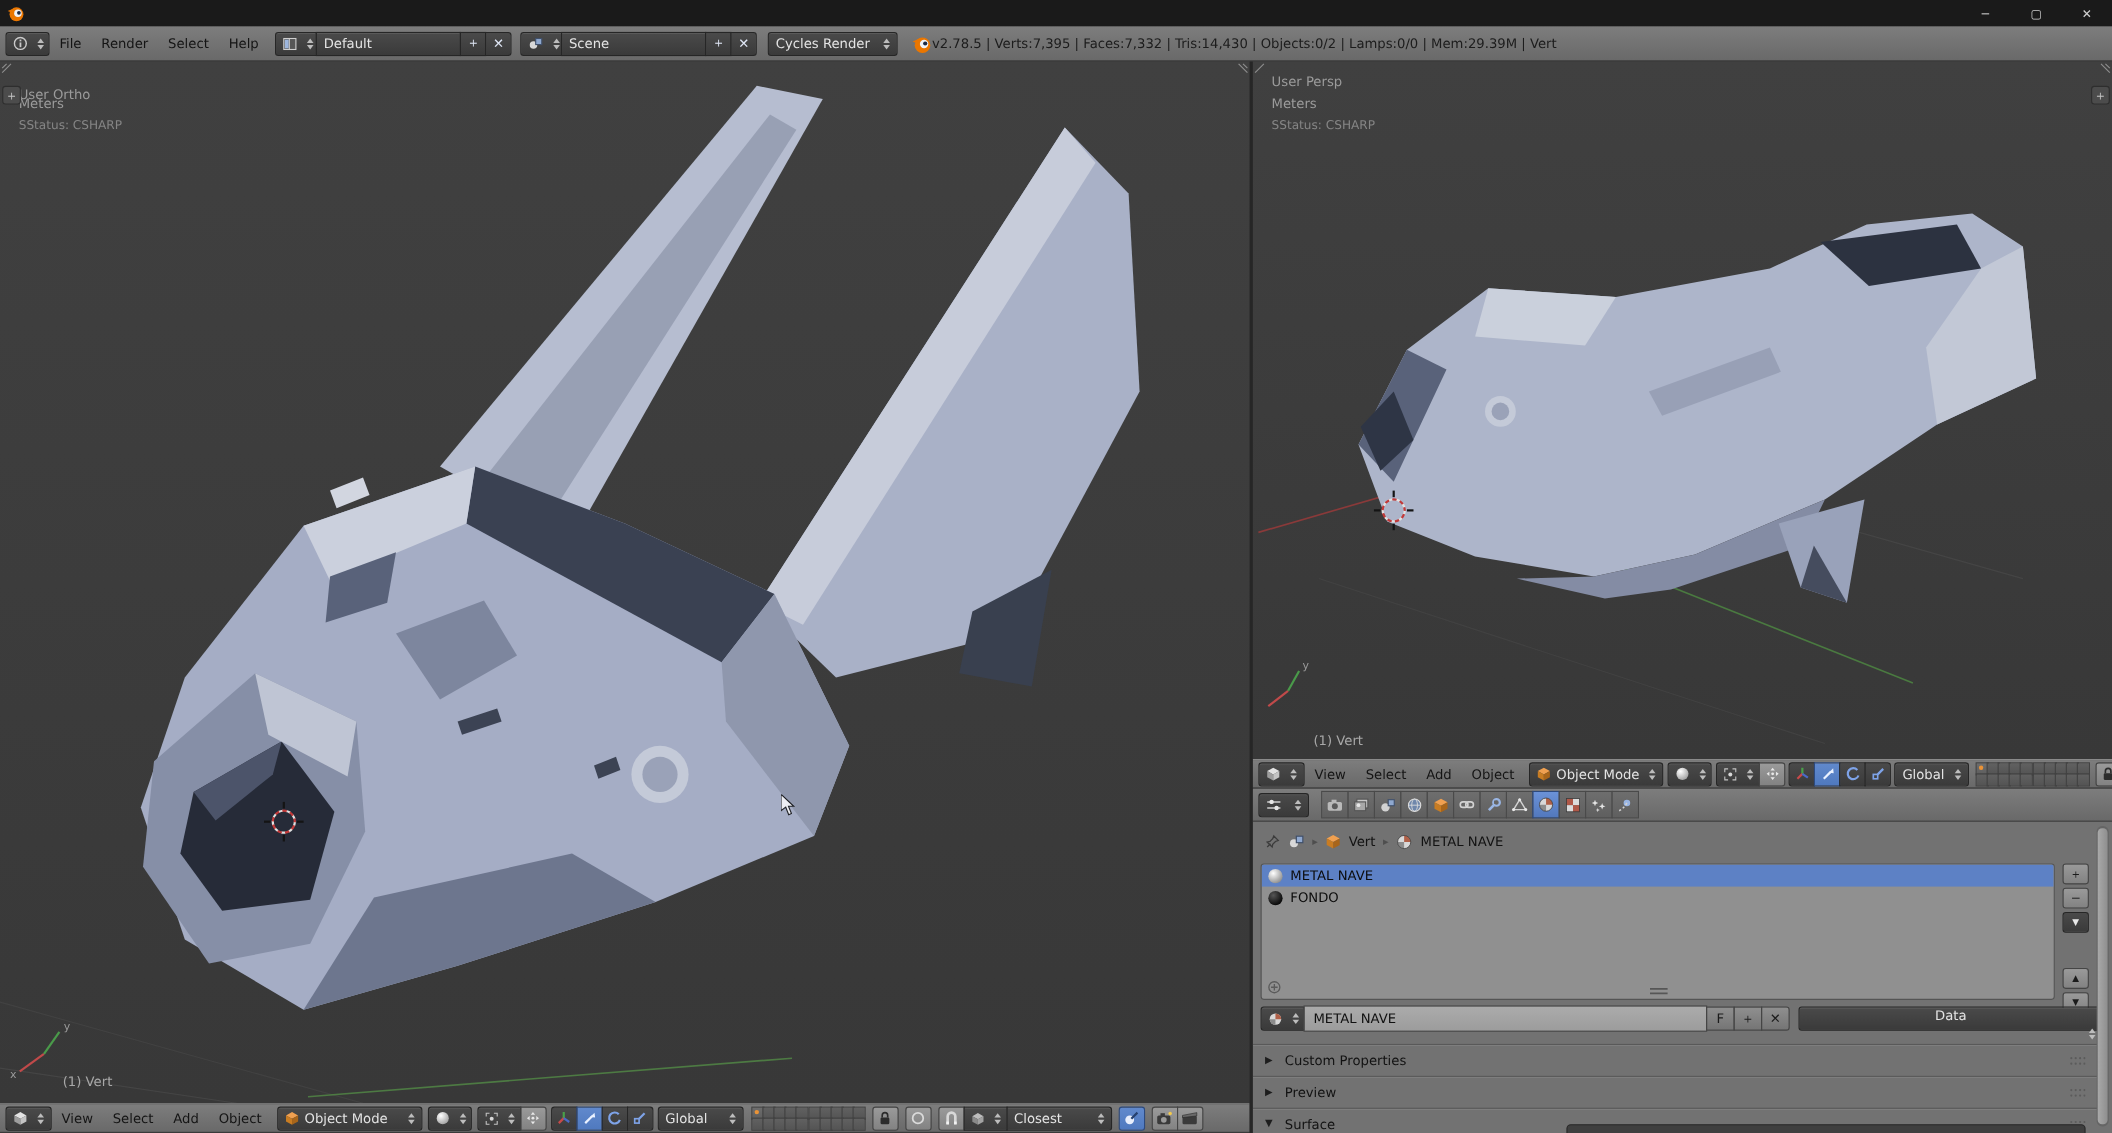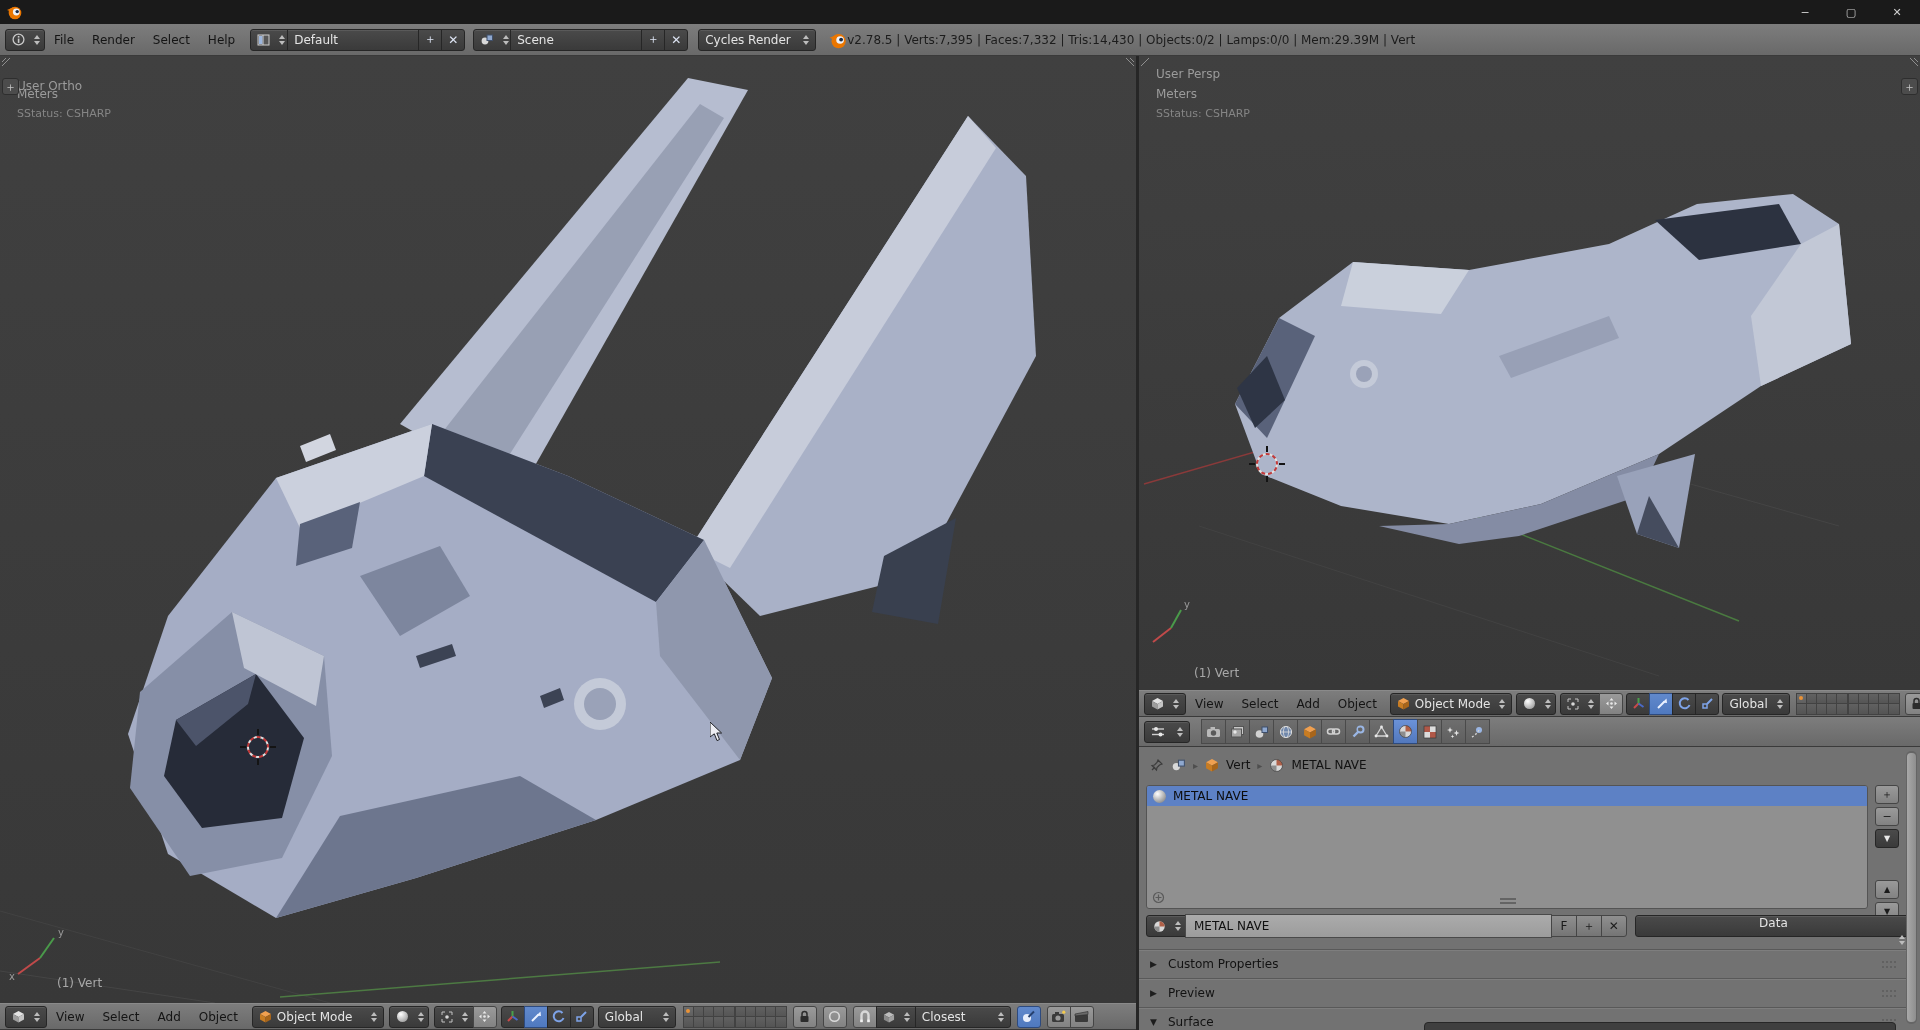"FONDO" div.mrow { html: none -> <div> <span></span> <span>FONDO</span> </div> }
